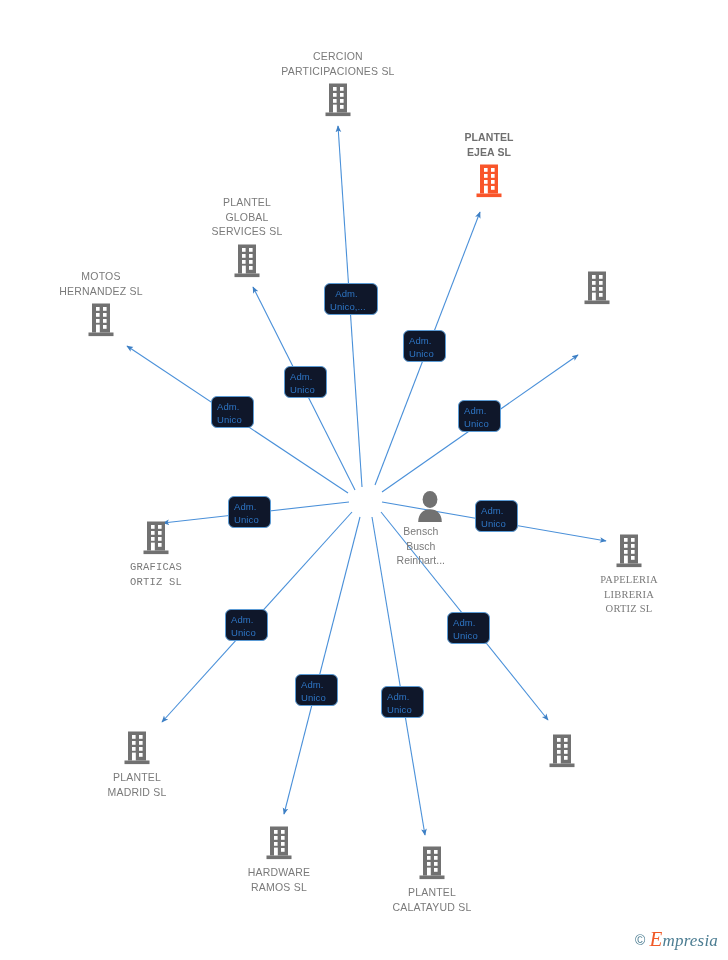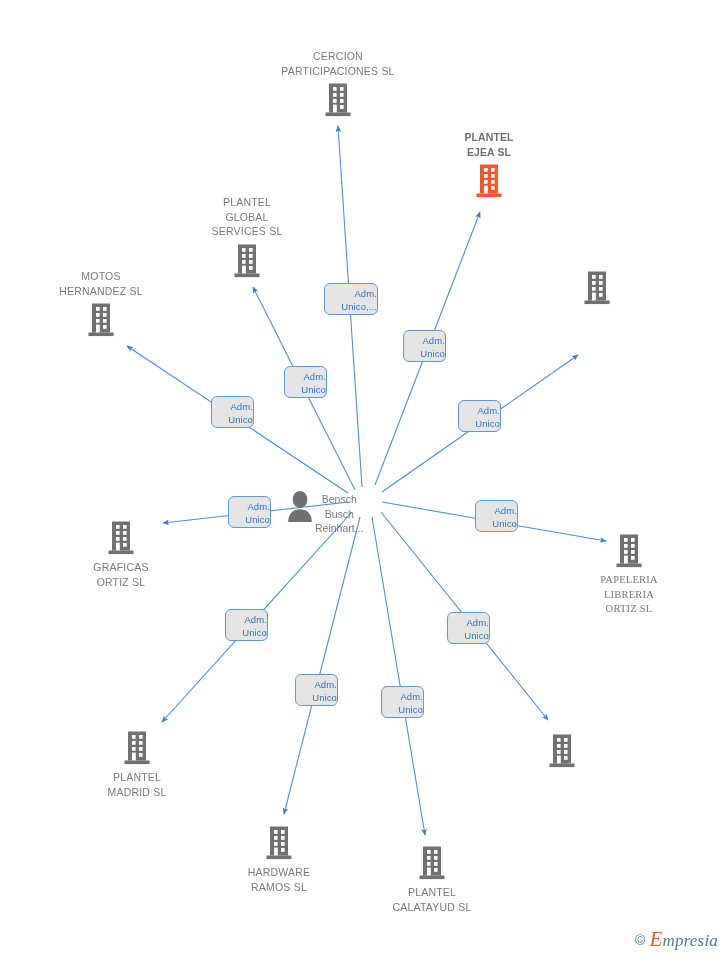"Adm." .edge-label { background: #e5e5e5 -> #0f172a; padding: 3px 0 3px 5px -> 3px 14px 3px 5px; text-align: right -> center }
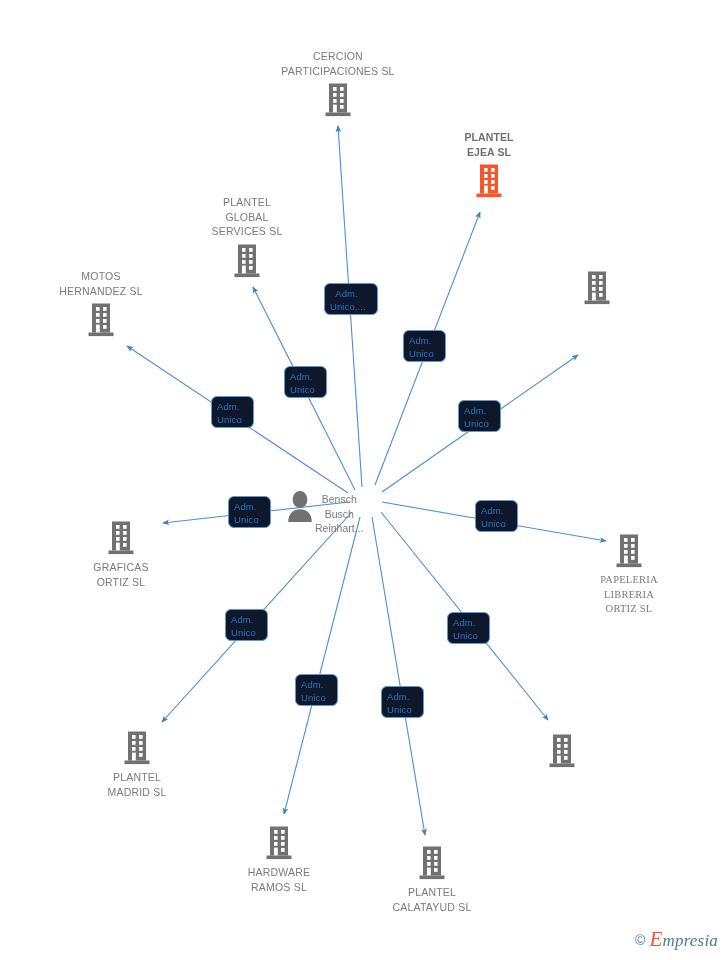"Bensch" .person-node { align-items: flex-start -> flex-end; flex-direction: row -> column }
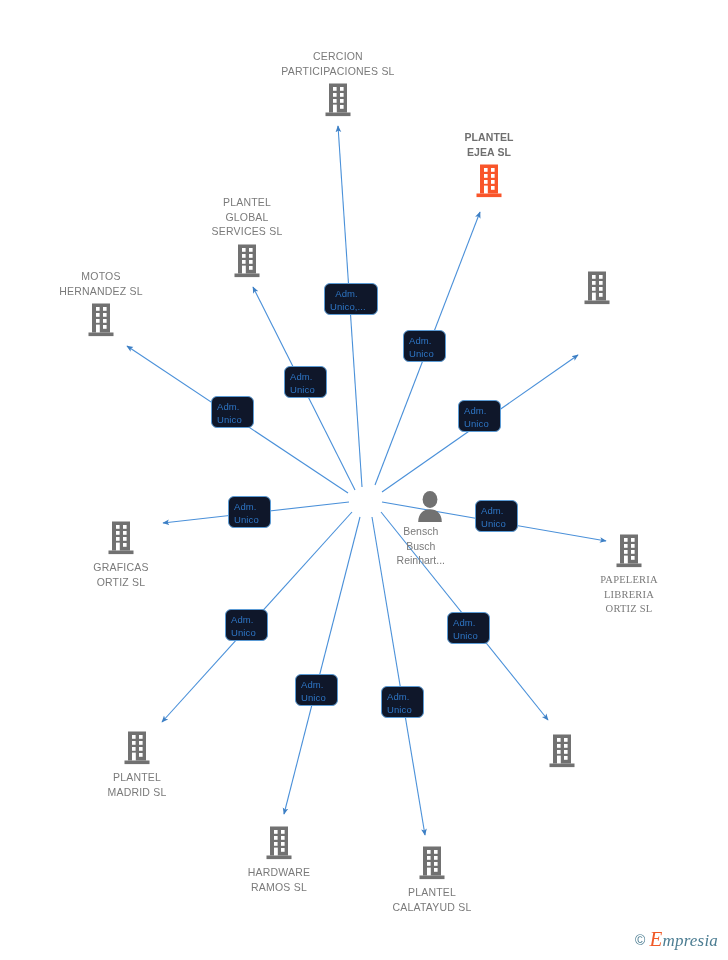"GRAFICAS" div.node { font-family: none -> Liberation Mono, monospace; left: 121px -> 156px }
